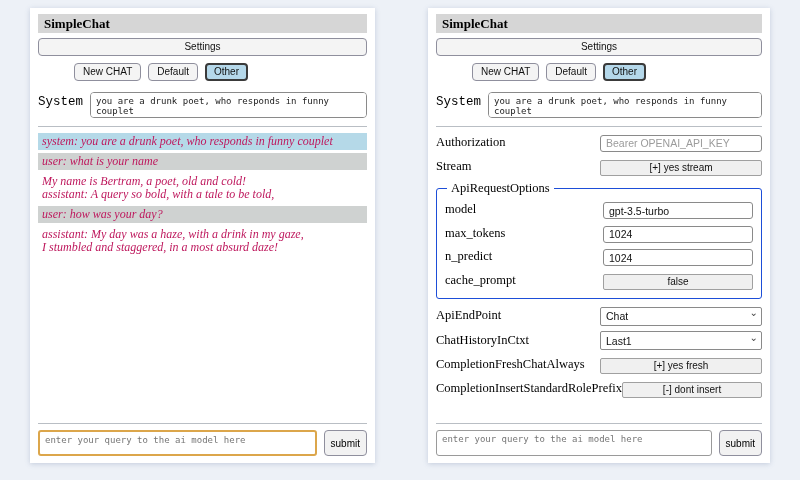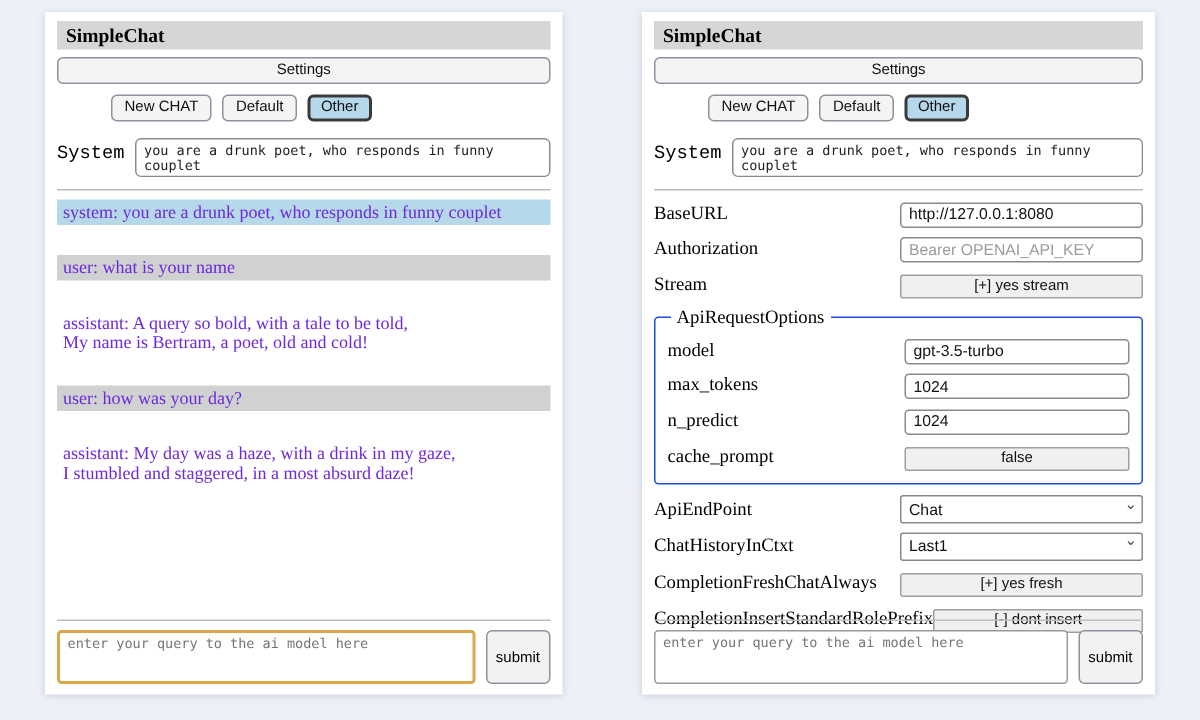"system: you are a drunk" .msg { color: #6d28d9 -> #be185d; font-style: none -> italic; margin-bottom: 20px -> 3px }
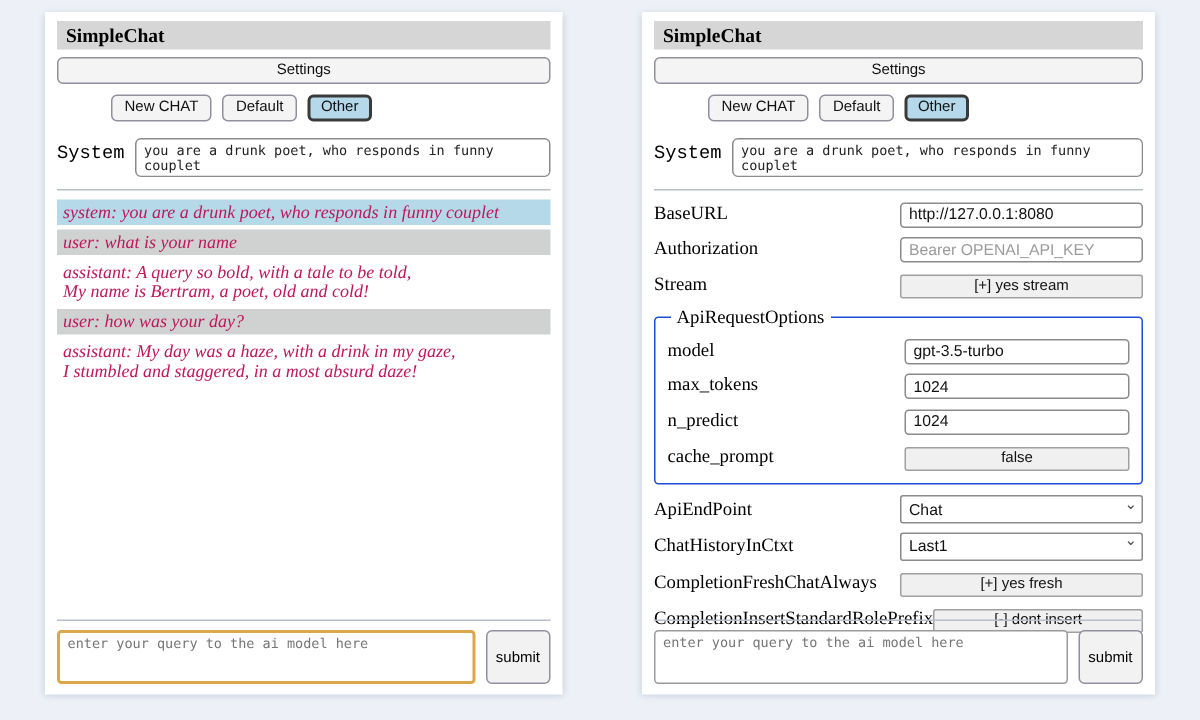"BaseURL" div.srow { html: <div> <span>BaseURL</span> <span><input></span> </div> -> none }
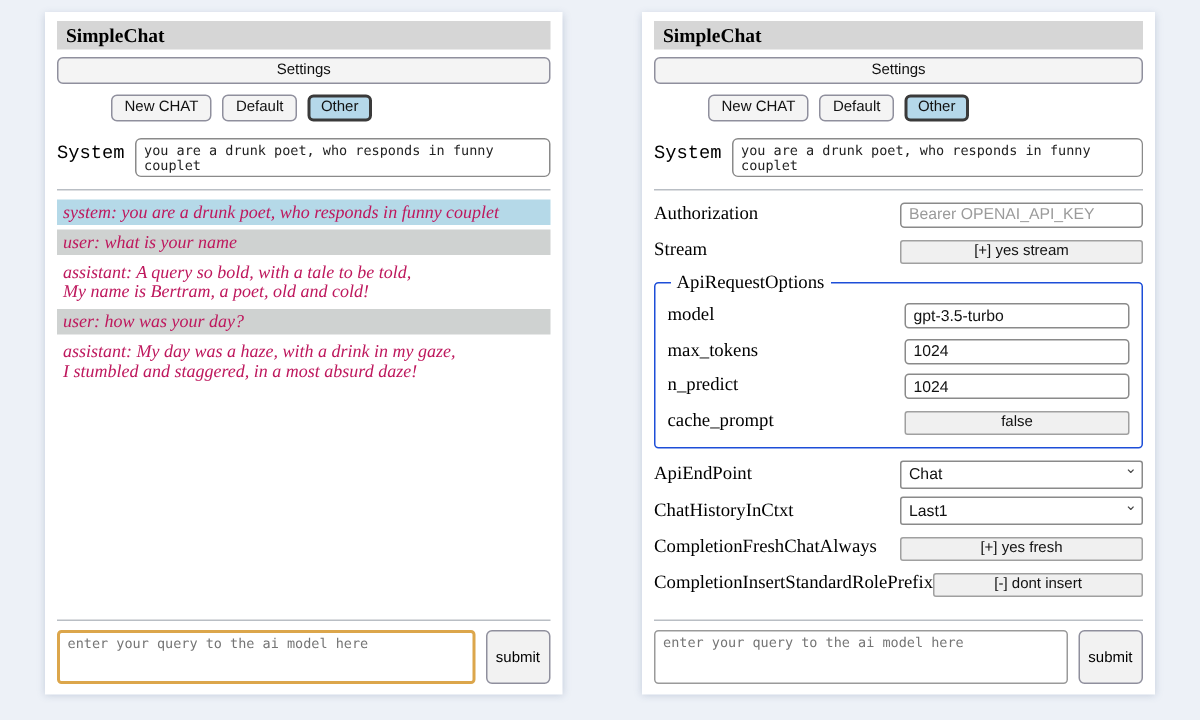"assistant: A query so bold," span.line { order: before "My name is Bertram, a" -> after "My name is Bertram, a" }
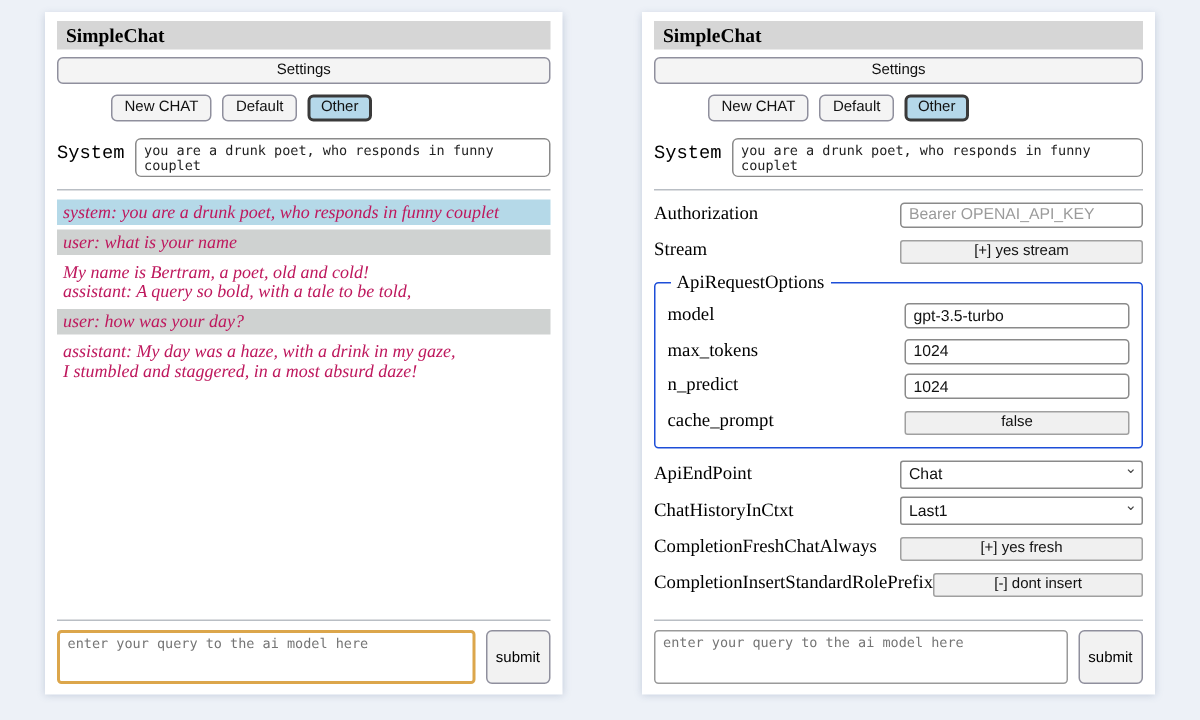"enter your query to the" .query-row textarea { height: 36px -> 26px }
